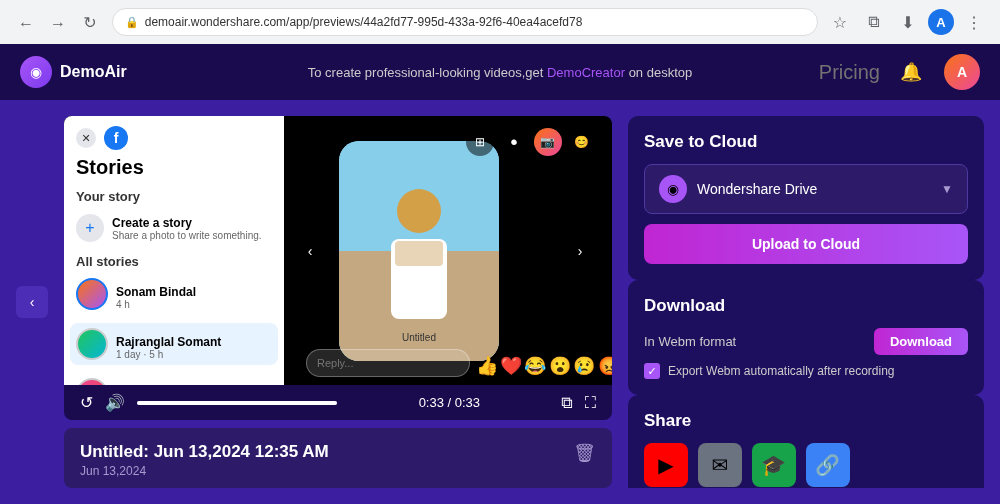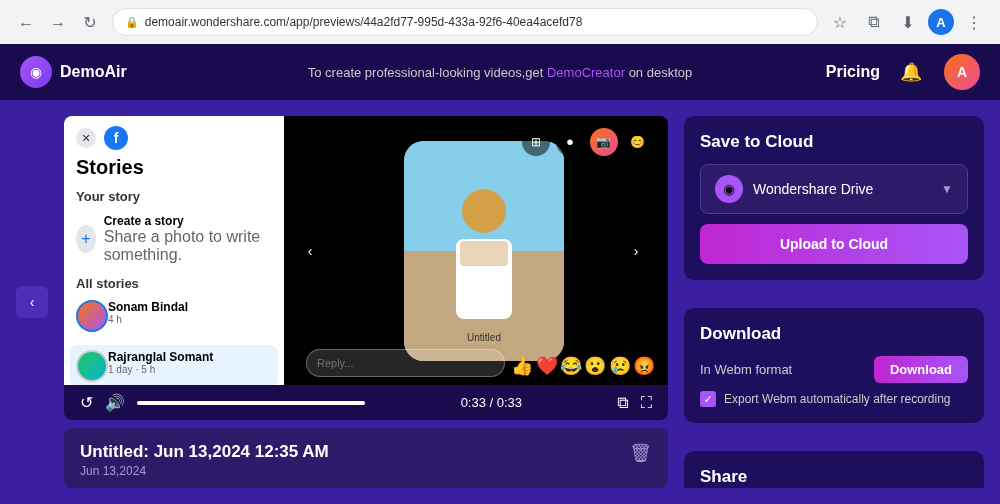"Pricing" .pricing-btn { color: #ffffff -> #737373; font-size: 16px -> 20px; font-weight: 700 -> 400 }
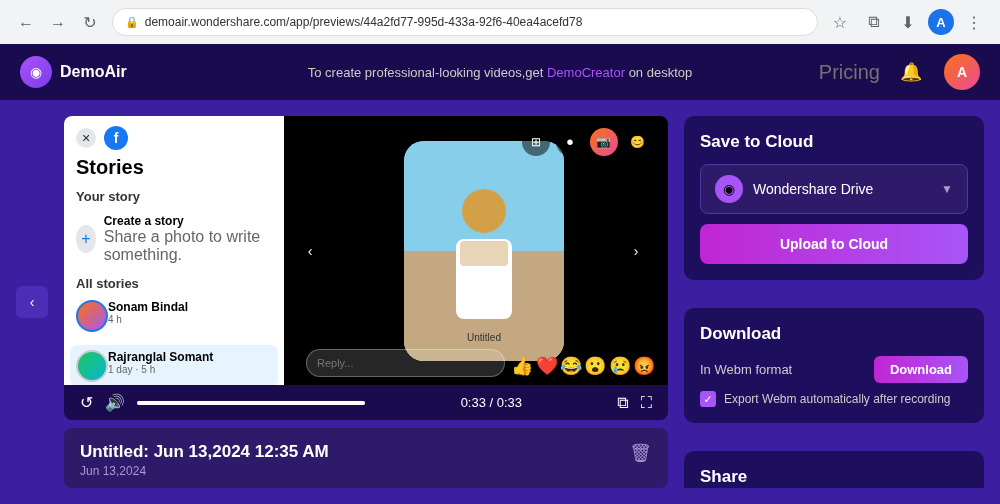"Save to Cloud" .right-panel { gap: 28px -> 0; width: 300px -> 356px }
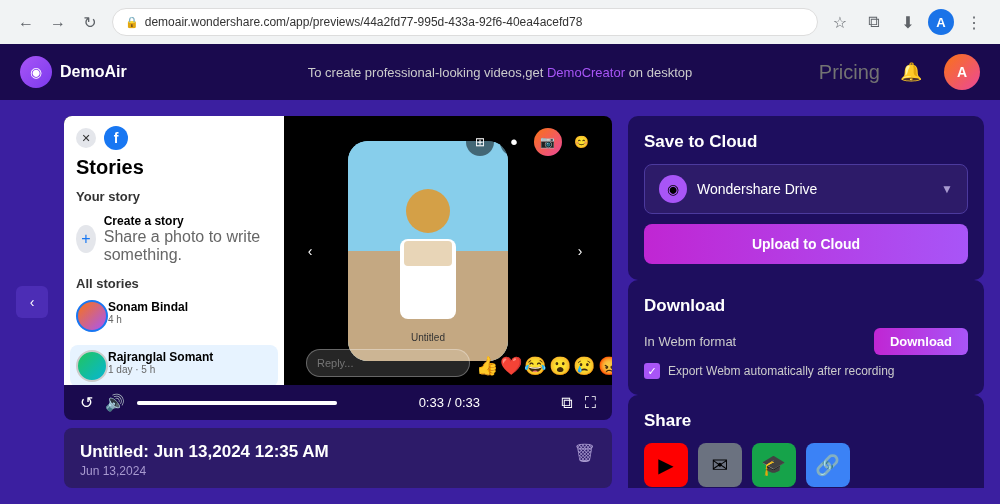"Share a photo to write" div { font-size: 16px -> 10px }
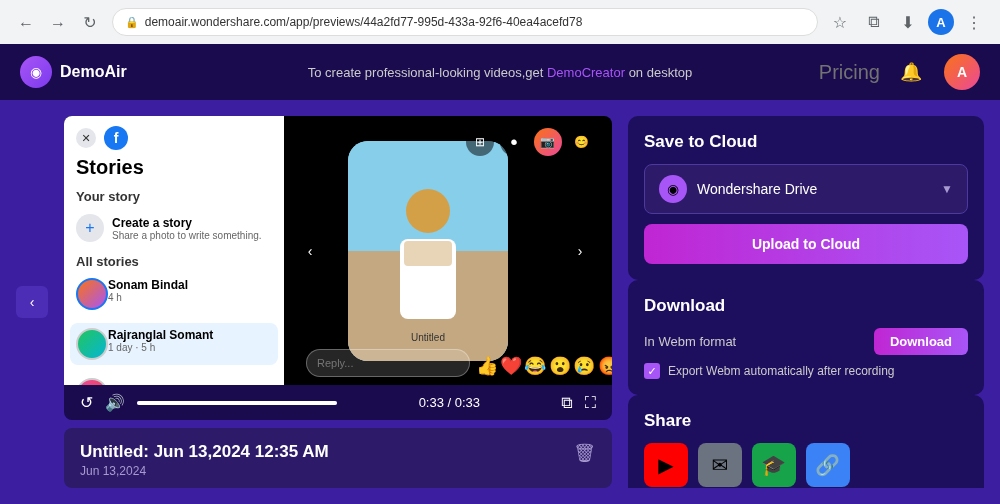"Sonam Bindal" .fb-story-item { align-items: flex-start -> flex-end; gap: 0 -> 8px }
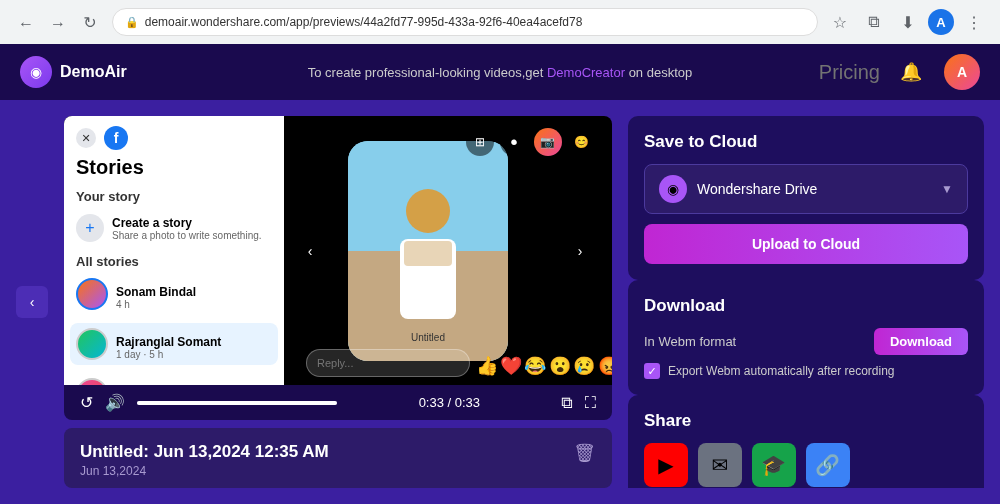"Untitled" .phone-screen { justify-content: none -> center; right: 64px -> 93px }
